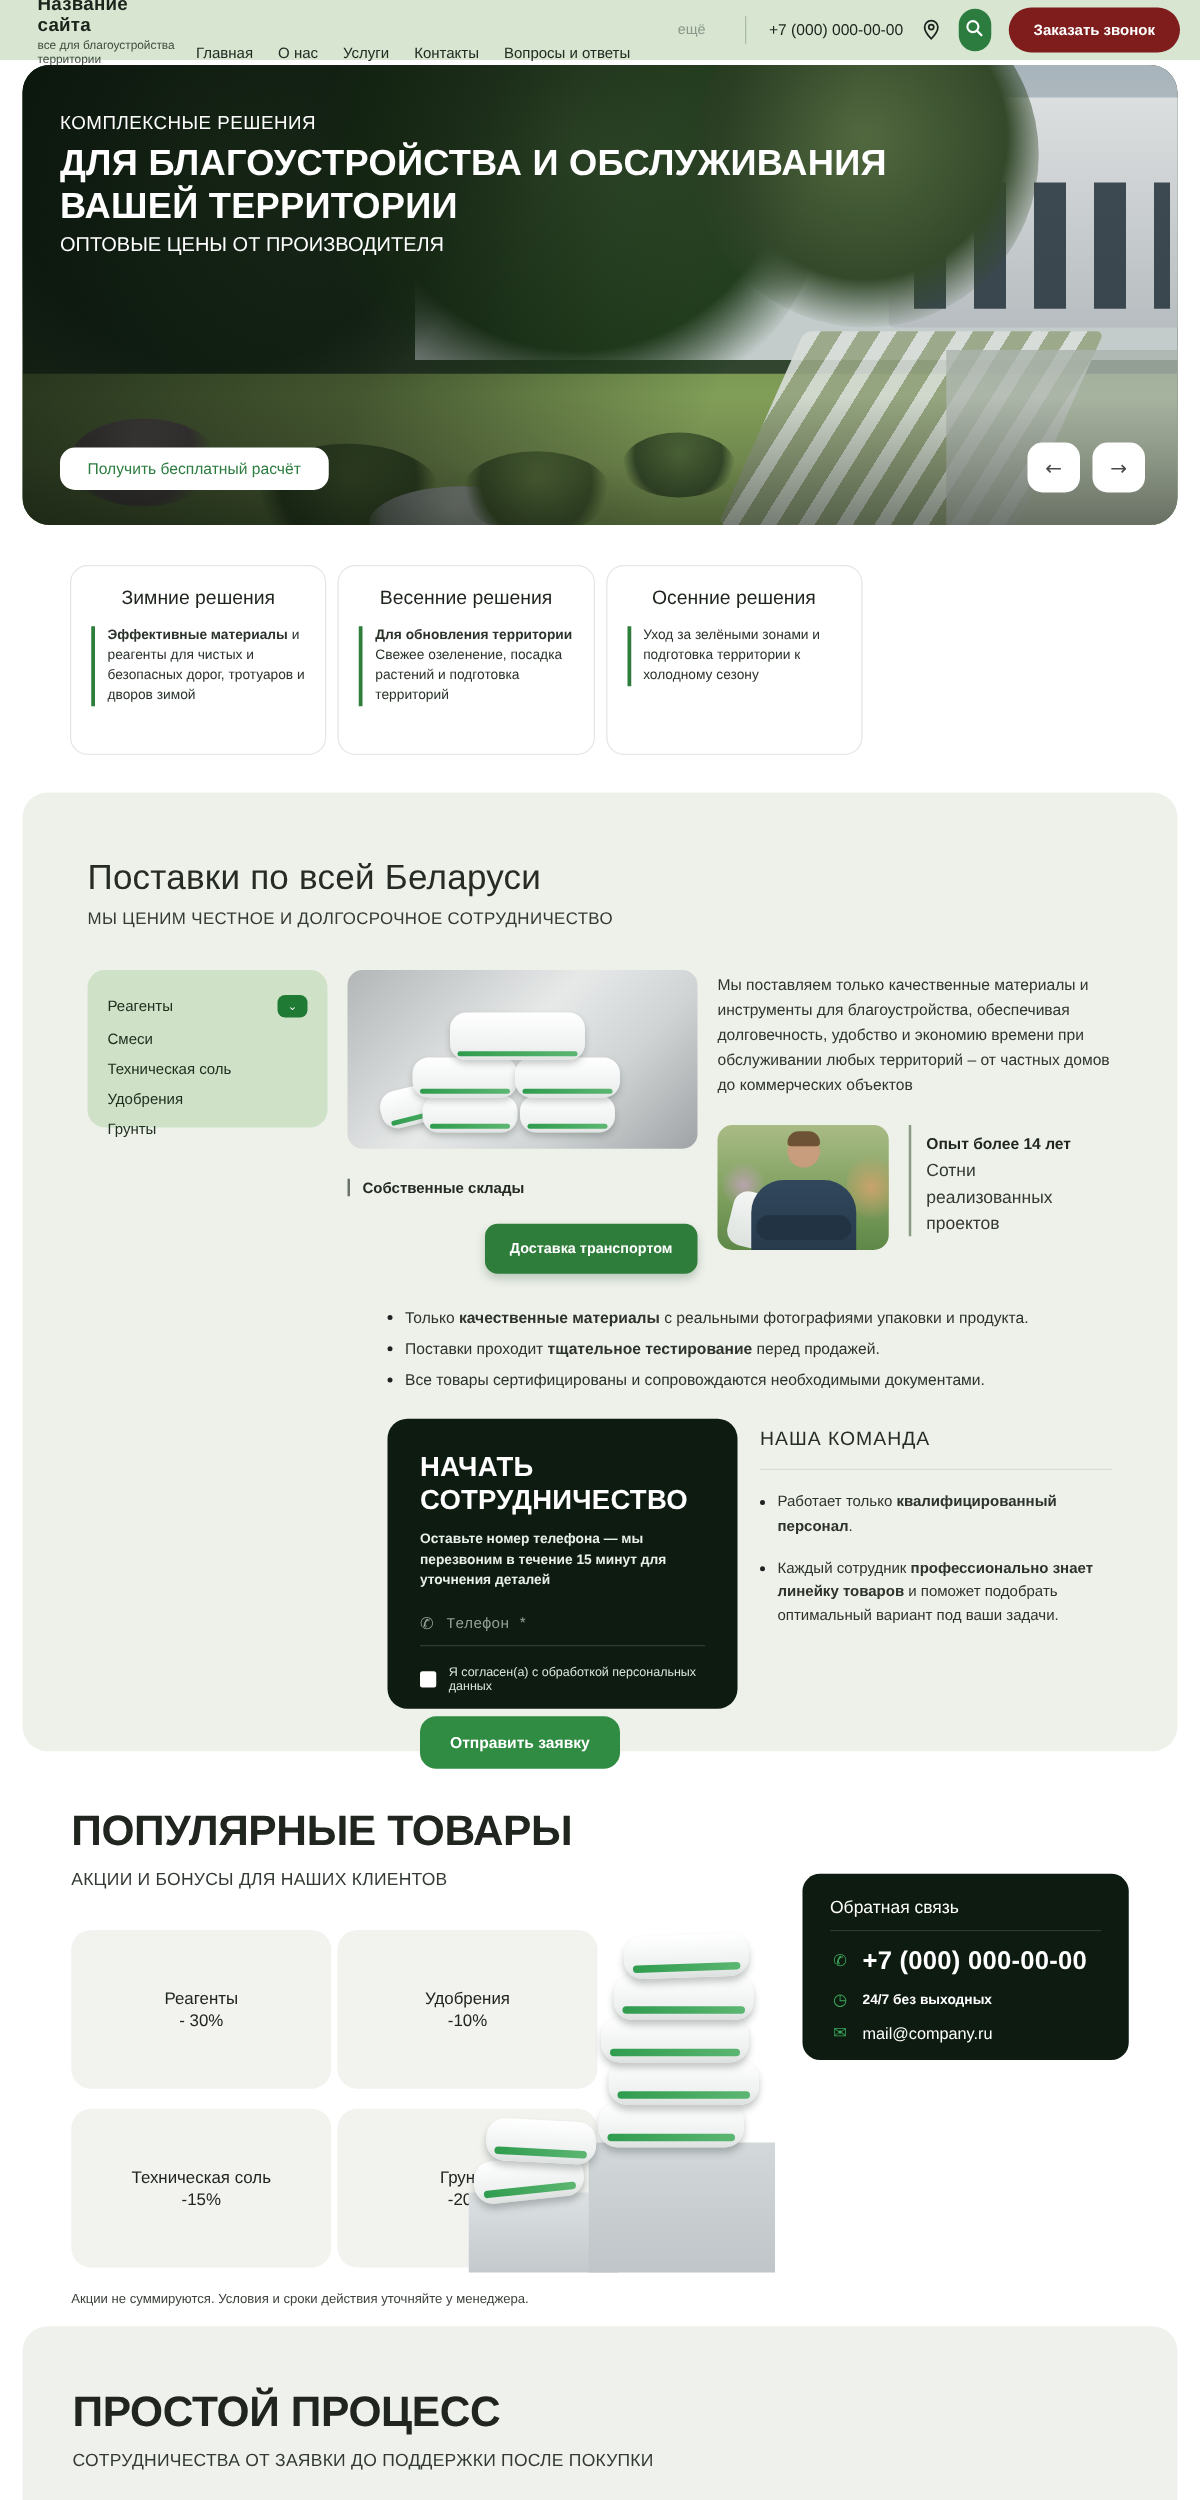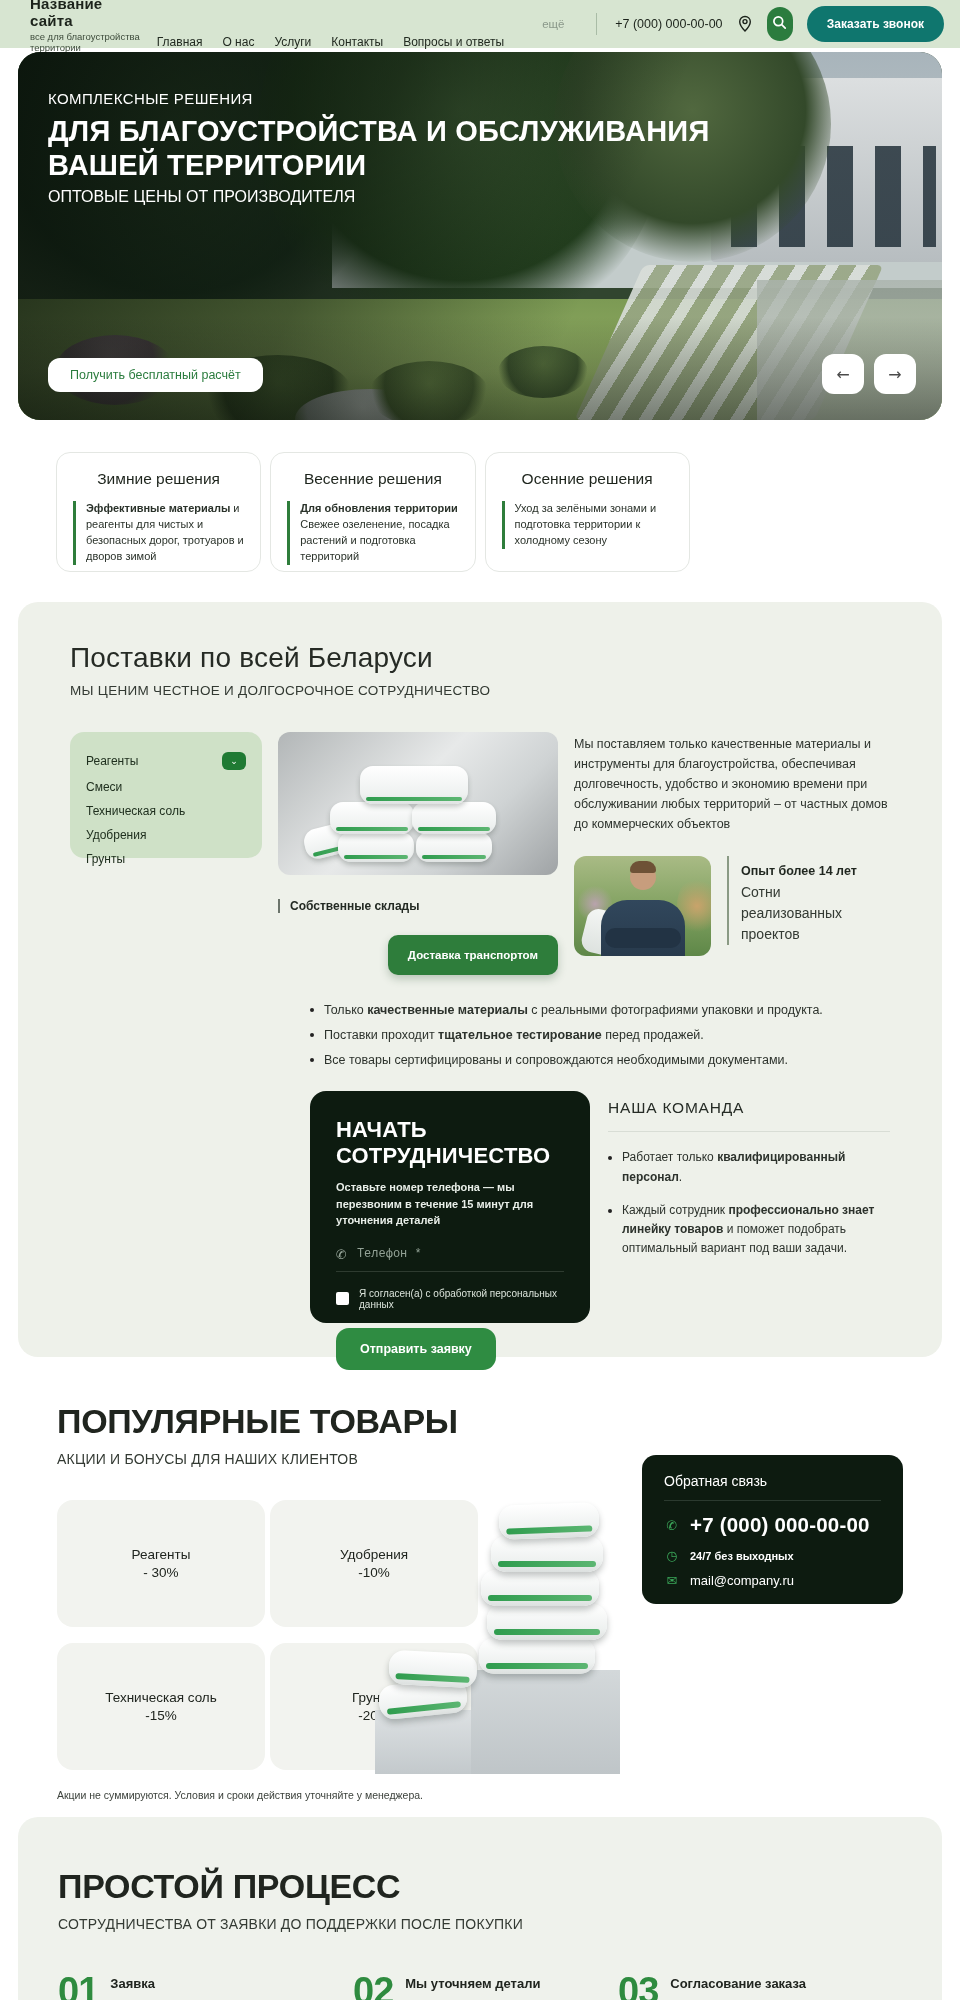"Заказать звонок" .call-btn { background: #0f766e -> #7f1d1d }
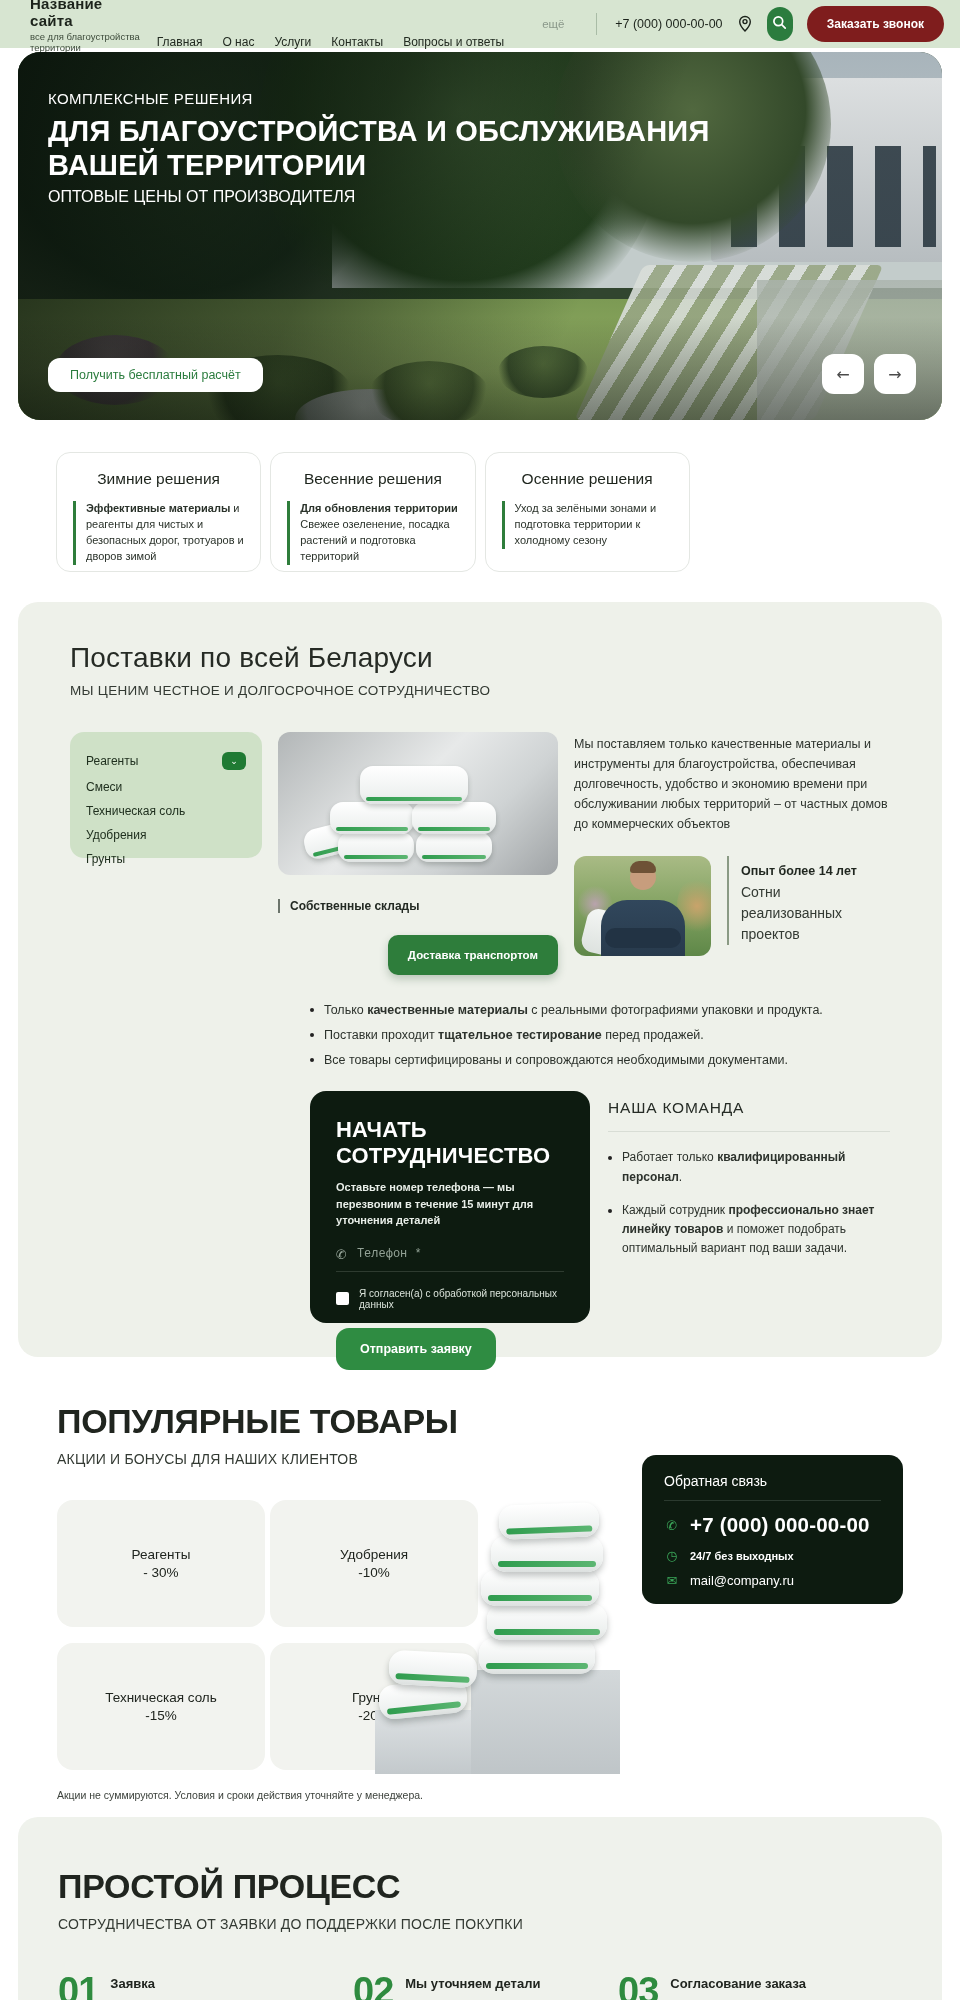"Зимние решения" .season-card { height: 120px -> 152px }
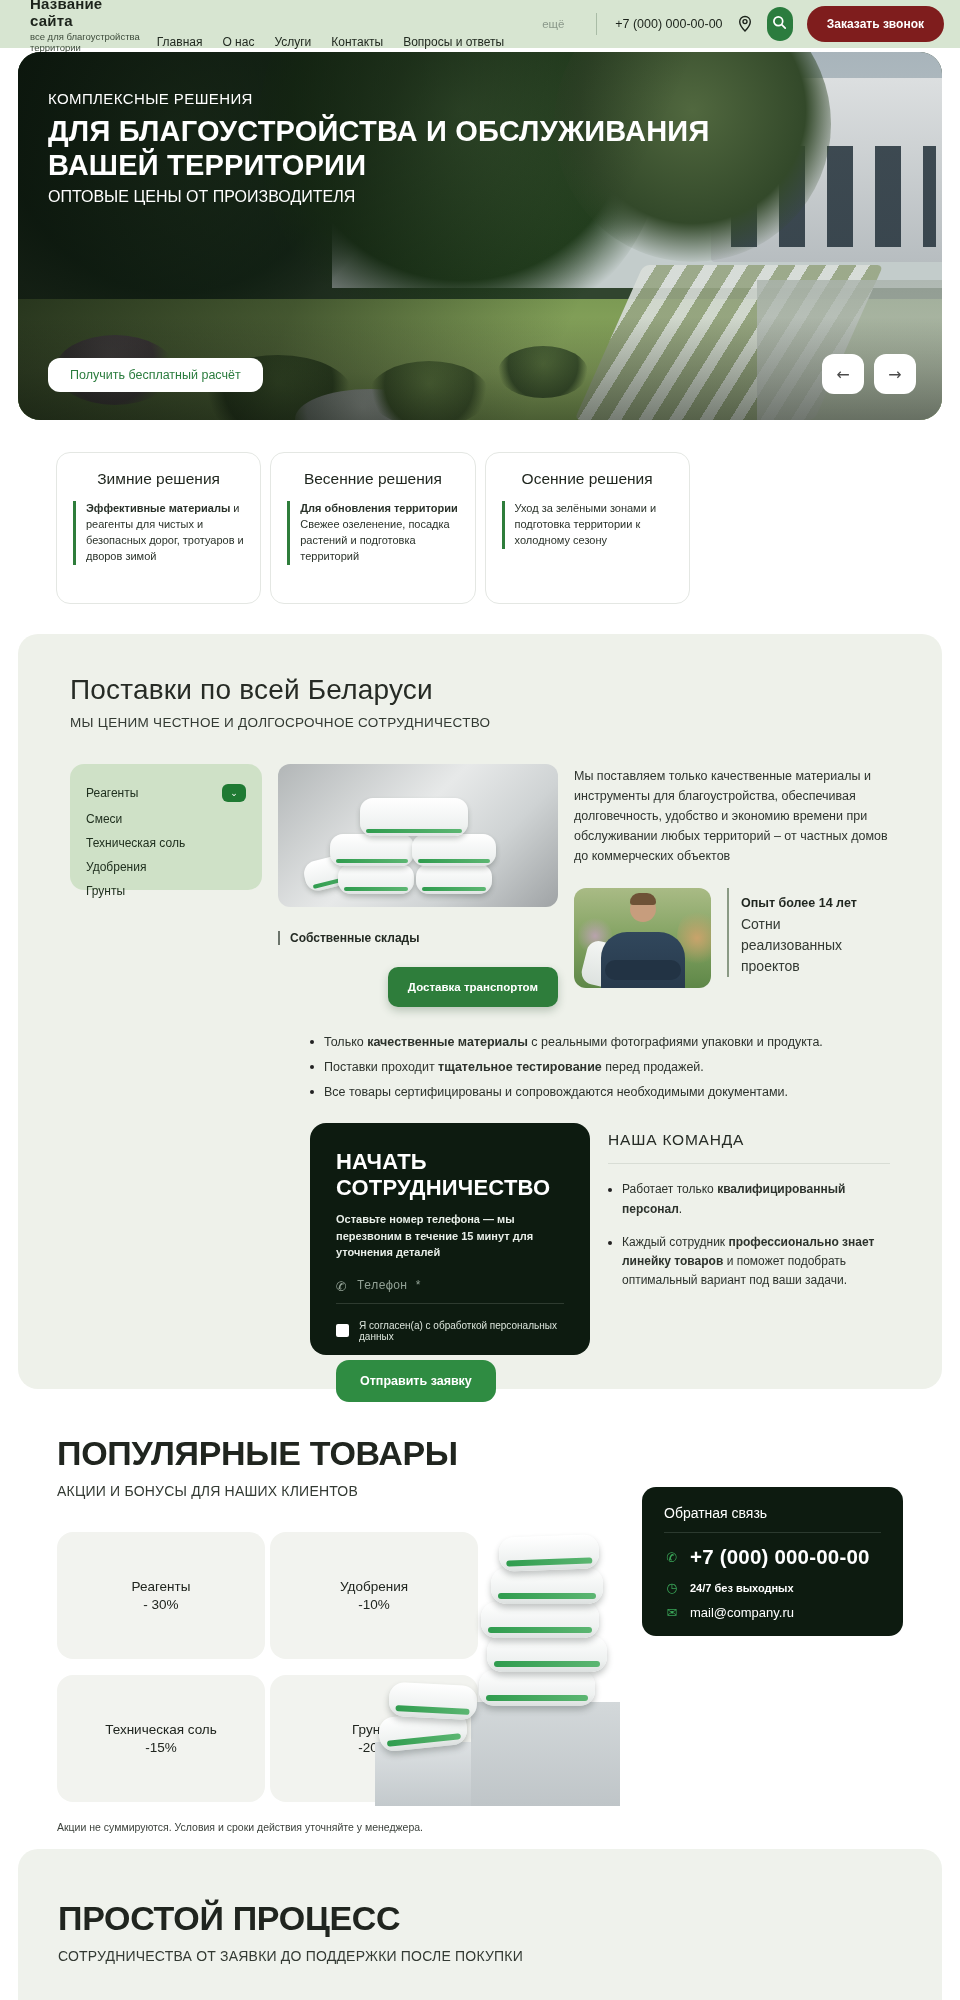"Поставки по всей Беларуси" .supplies { padding: 40px 52px 34px -> 52px 52px 34px }
